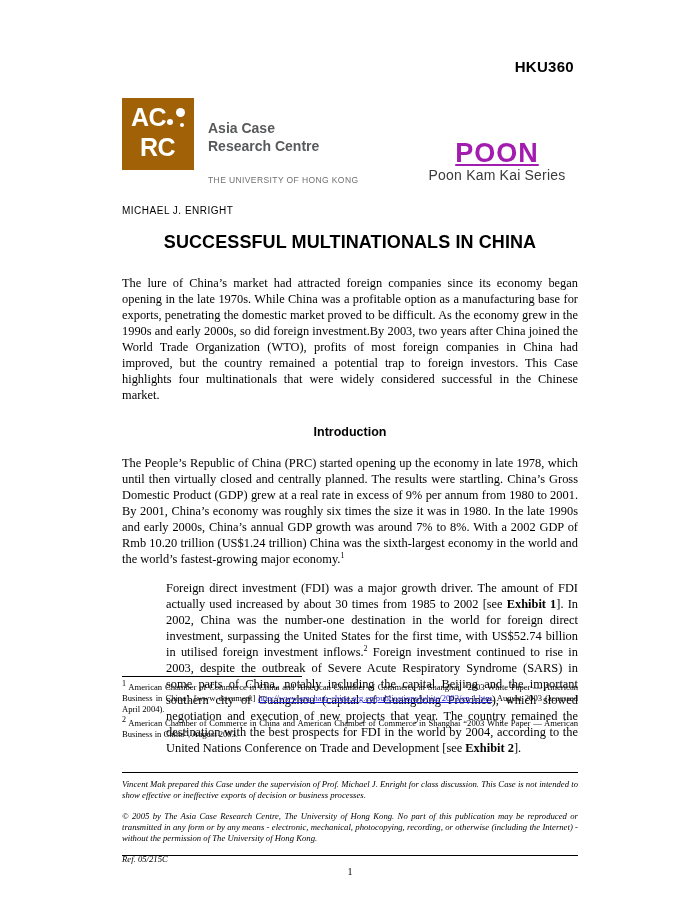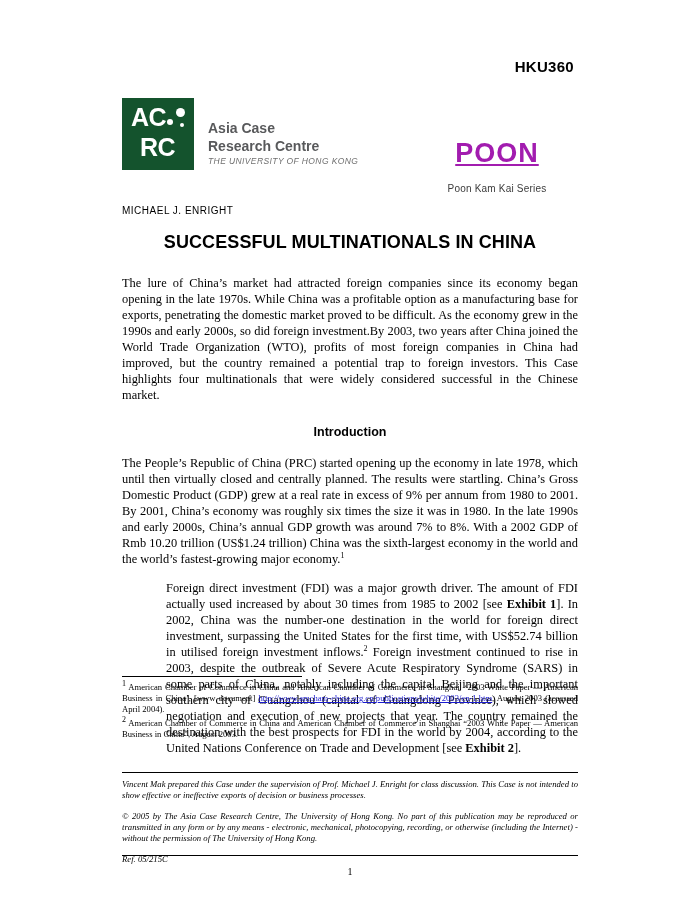"AC" .acrc-mark { background: #14532d -> #a16207 }
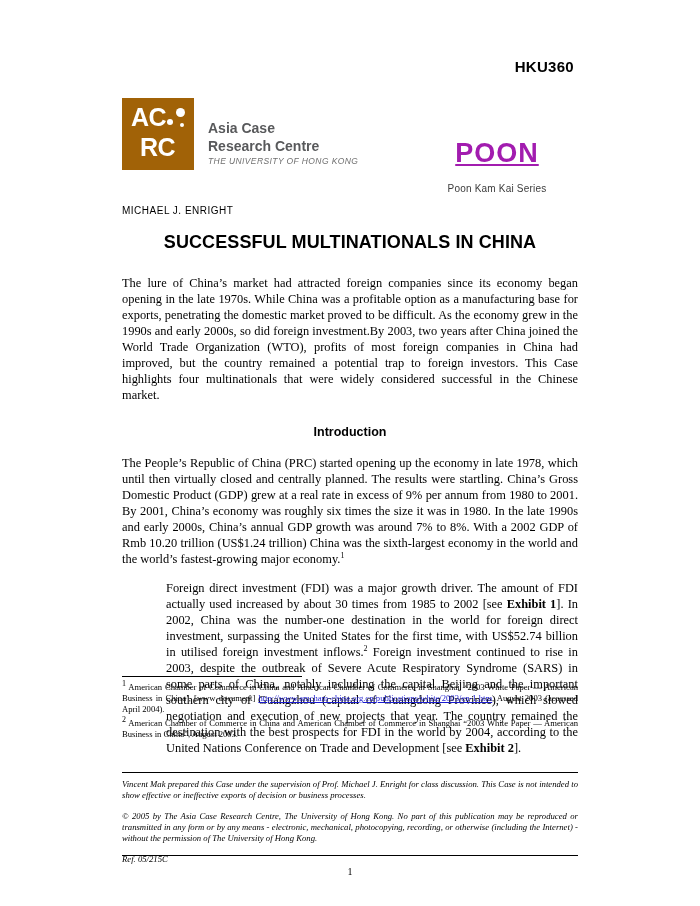"THE UNIVERSITY OF HONG KONG" .acrc-text .l3 { font-style: italic -> none; margin-top: 0 -> 19px }
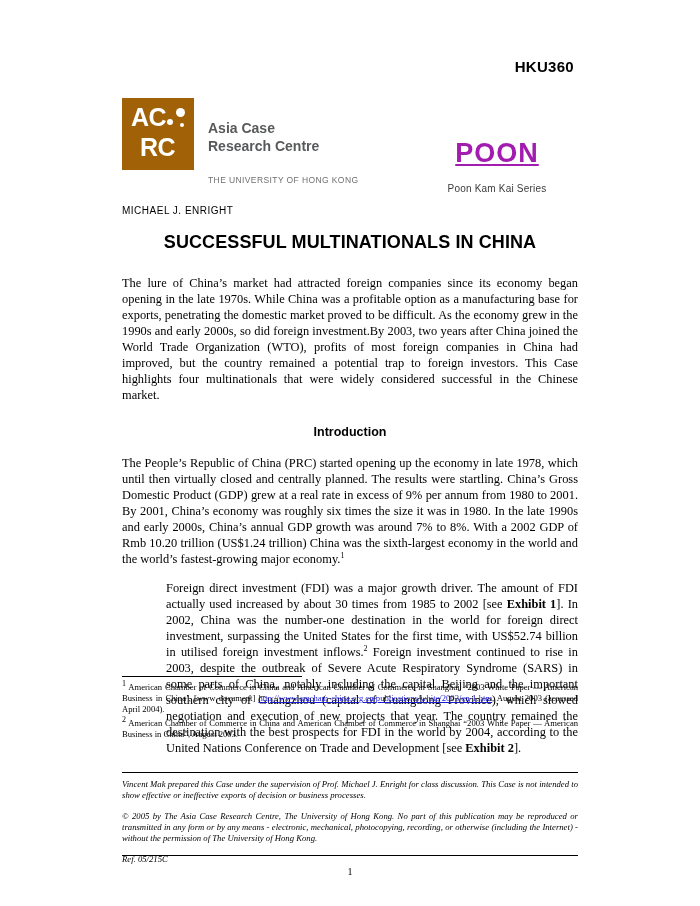"Poon Kam Kai Series" .poon-sub { font-size: 10px -> 14px; margin-top: 16px -> 0 }
